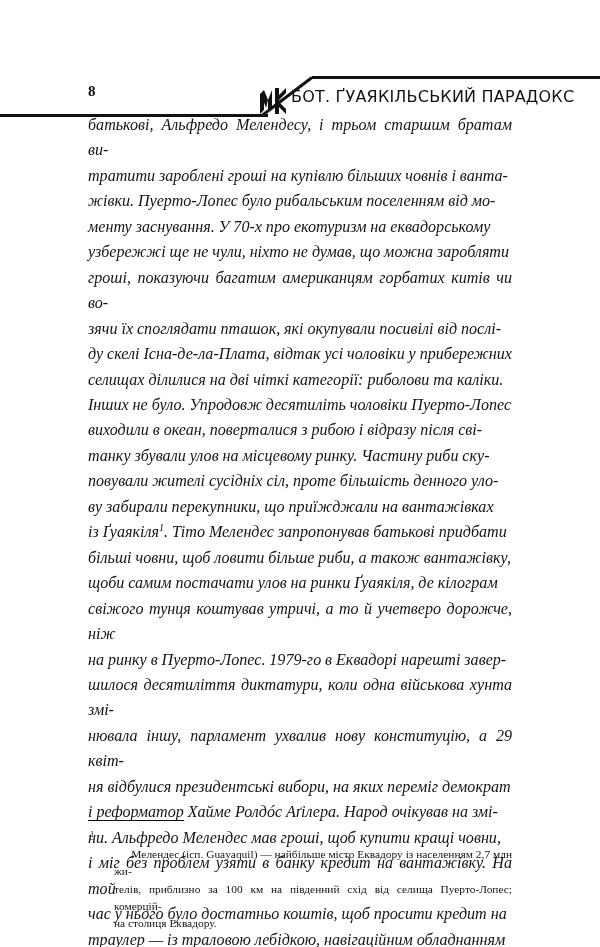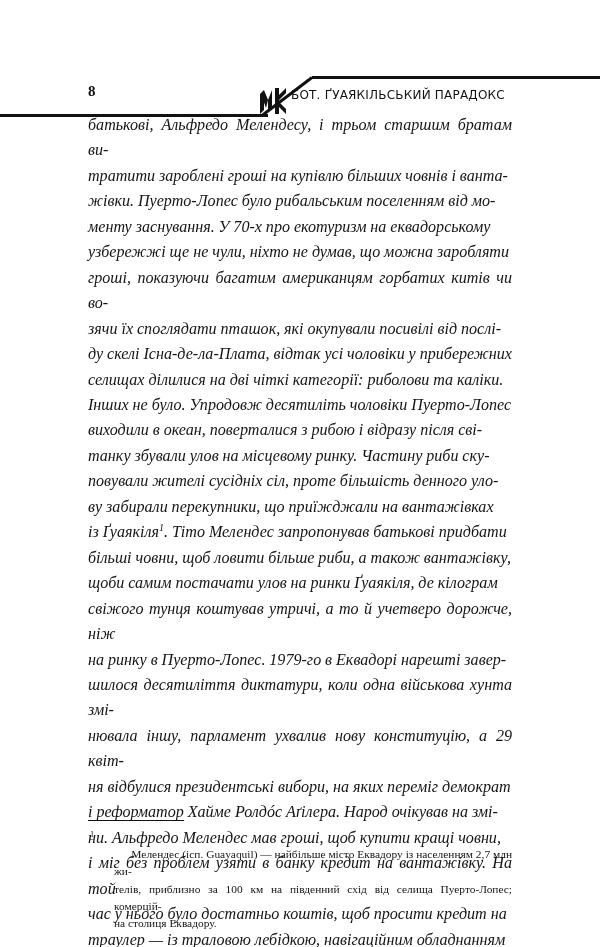"БОТ. ҐУАЯКІЛЬСЬКИЙ ПАРАДОКС" .runhead-title { font-size: 12px -> 16px }
